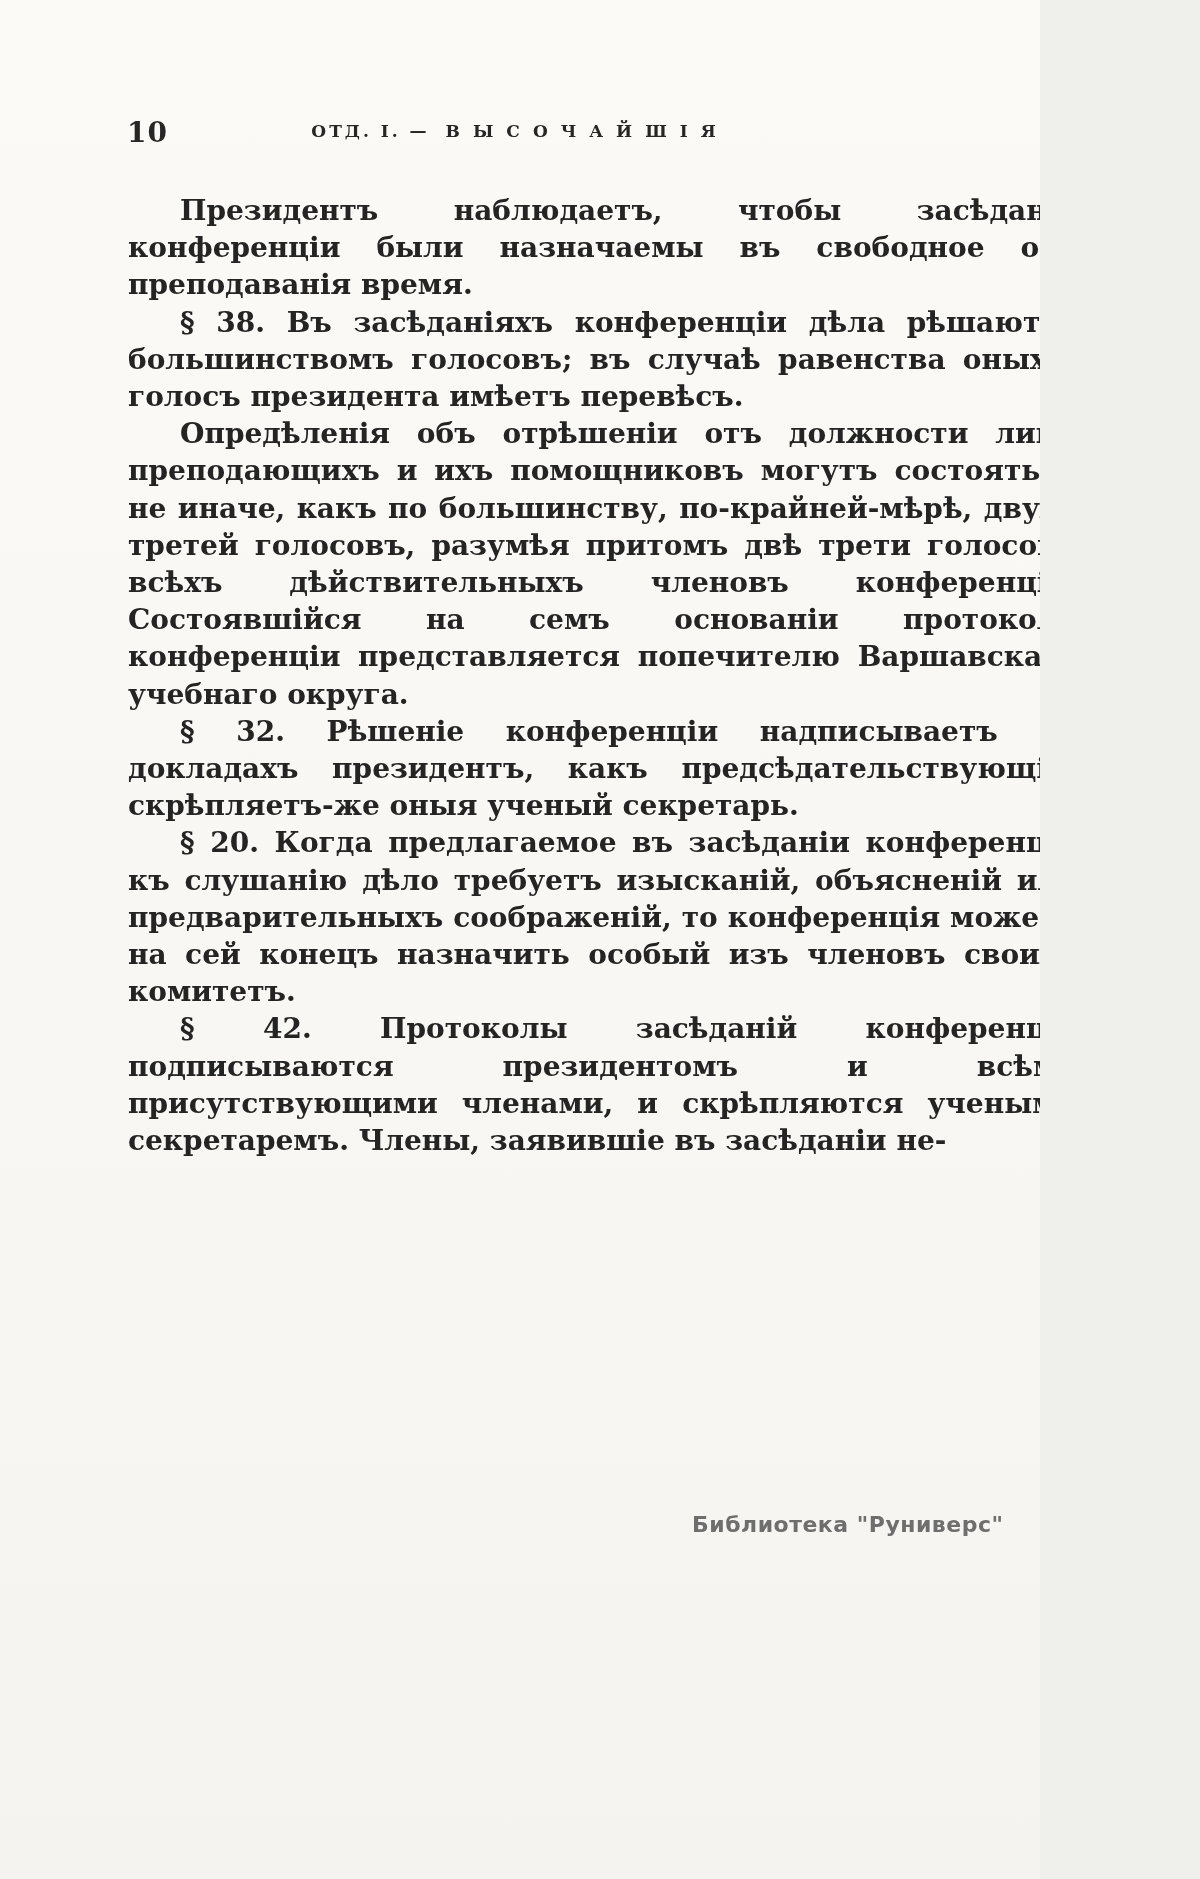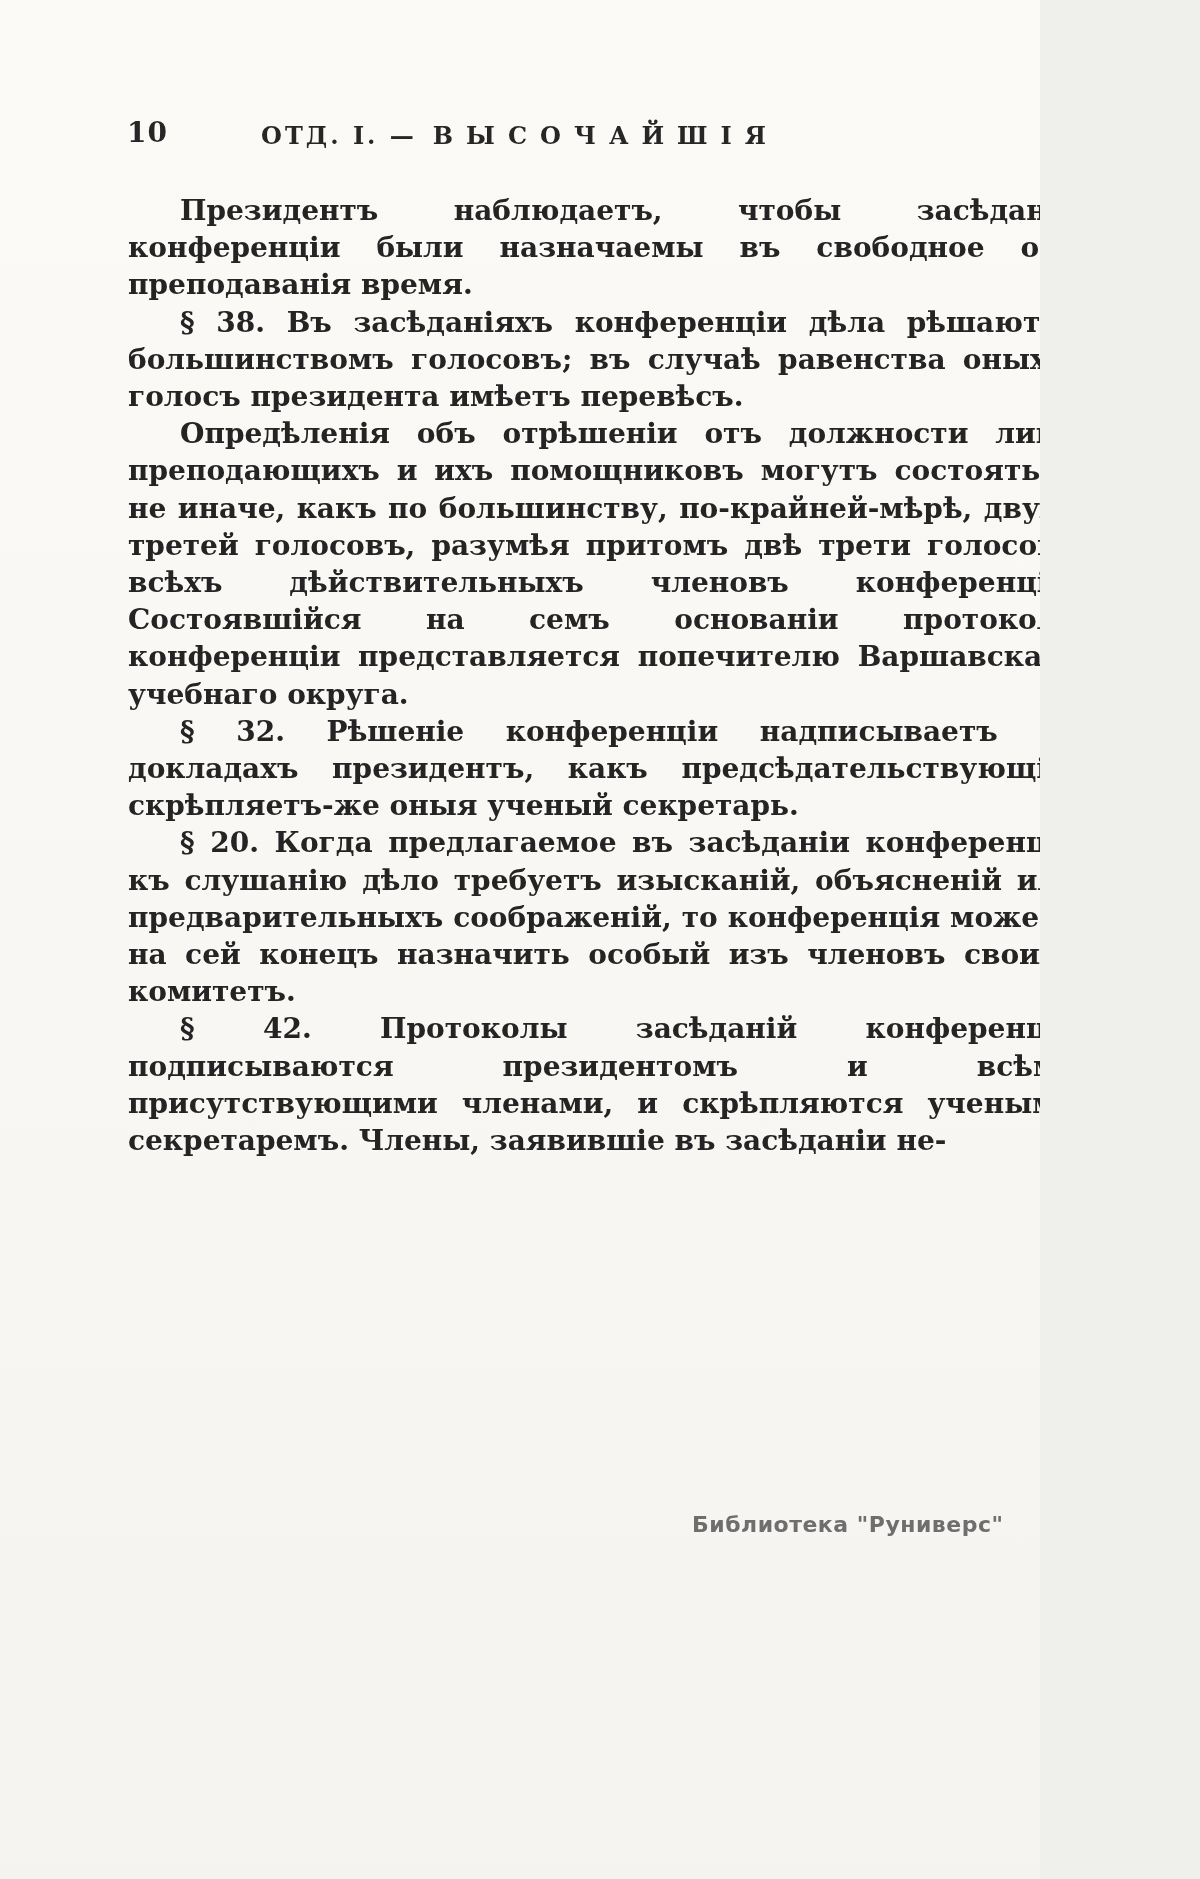"ОТД. І. — ВЫСОЧАЙШІЯ" .running-header { font-size: 24px -> 17px }
